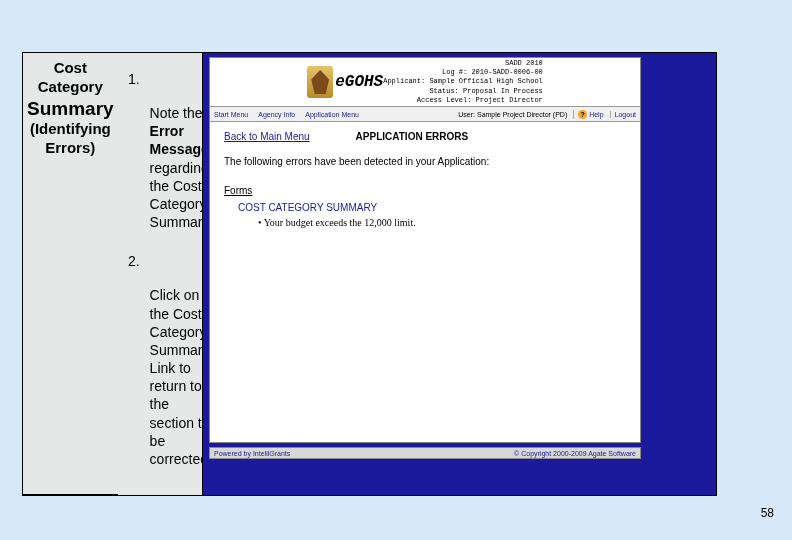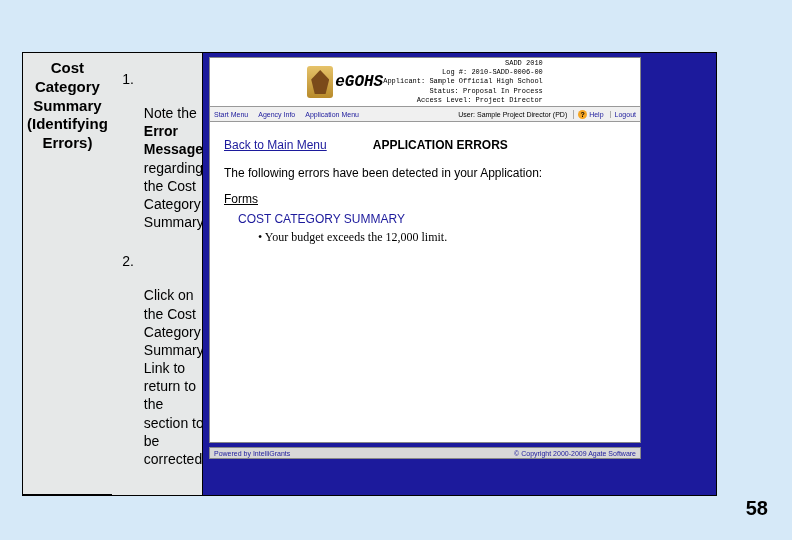"Summary" .titlebox .t2 { font-size: 15px -> 19px }
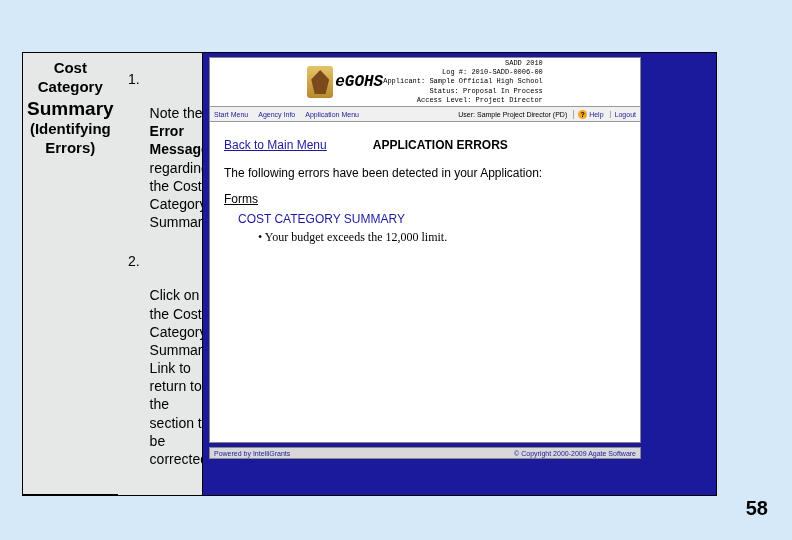"Back to Main Menu" .content { font-size: 12px -> 10px; padding: 16px 14px -> 9px 14px }
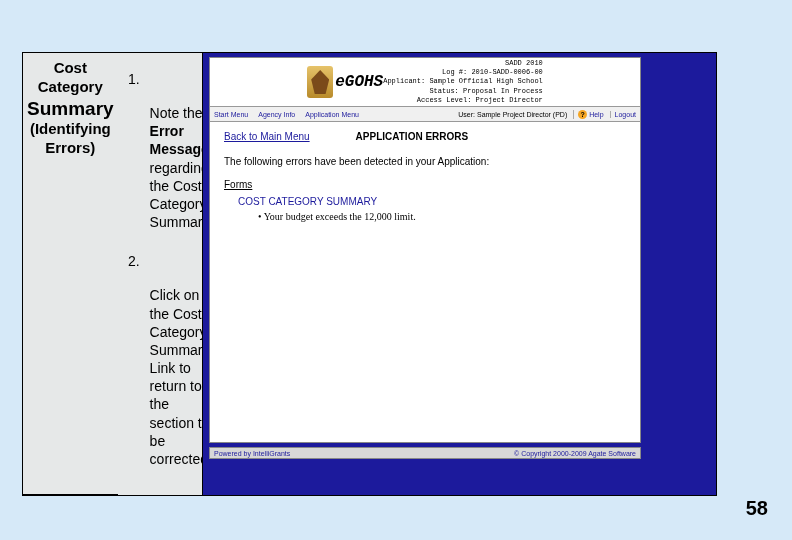"The following errors have been" .following { margin-bottom: 12px -> 18px }
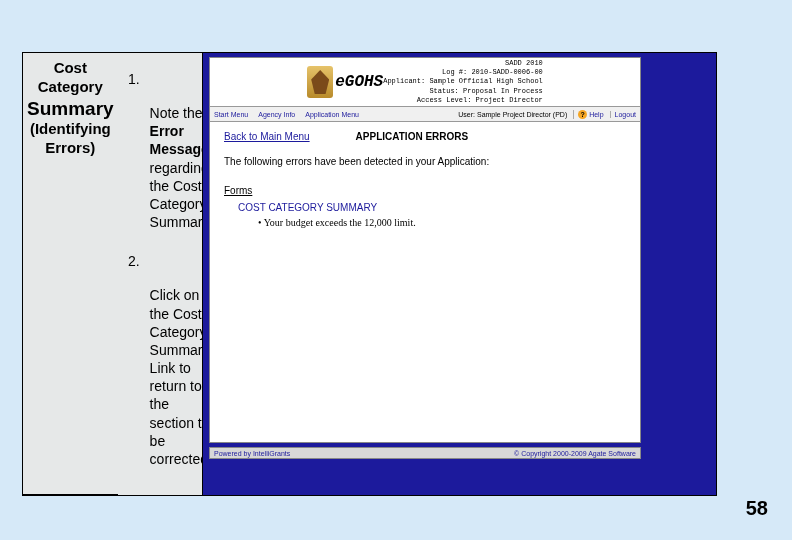"58" .pagenum { font-size: 20px -> 12px; font-weight: bold -> none; right: 24px -> 18px }
